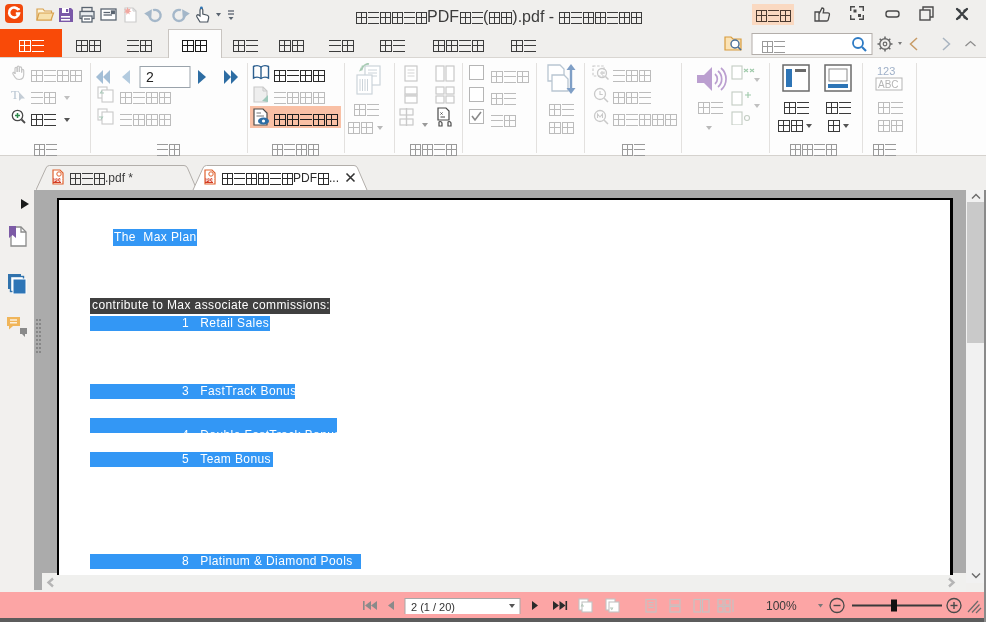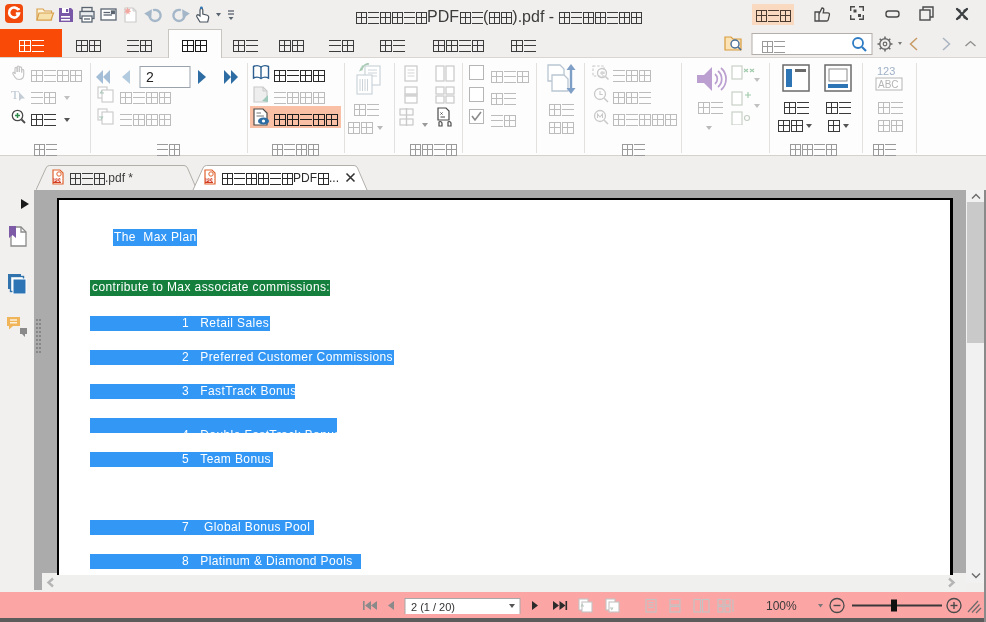"contribute to Max associate commissions:" div.ab { background: #15803d -> #404040; top: 280px -> 298px }
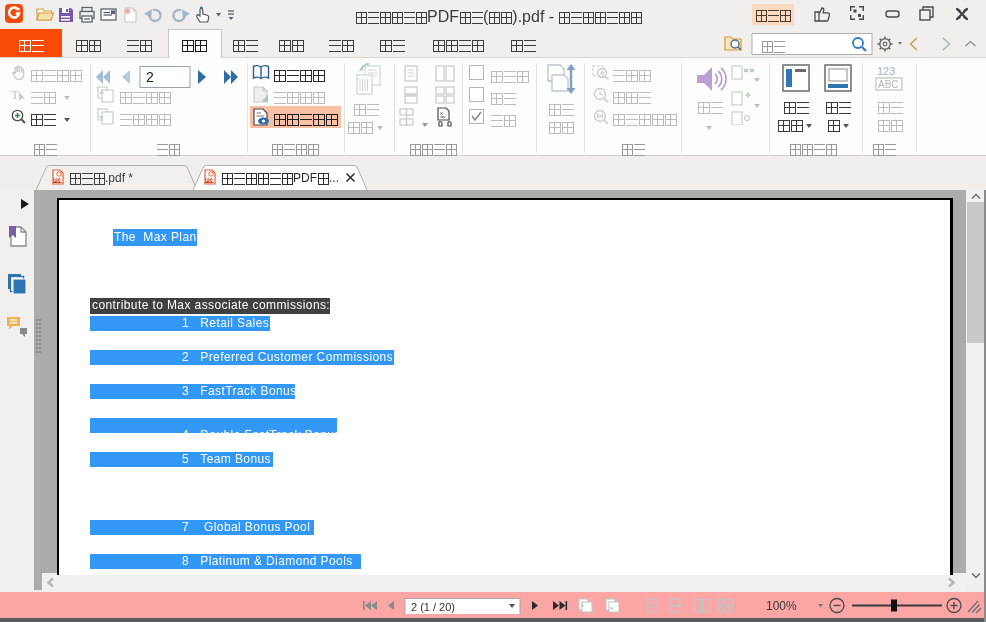"2 Preferred Customer Commissions" div.ab { html: <div>2&nbsp;&nbsp;&nbsp;Preferred Customer Commissions</div> -> none }
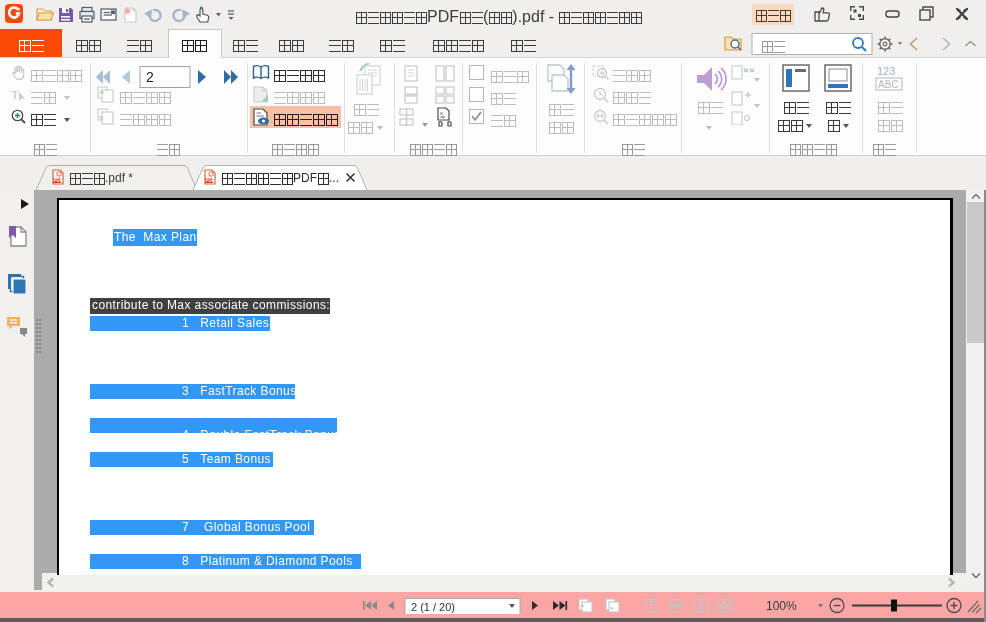"7 Global Bonus Pool" div.ab { html: <div>7&nbsp;&nbsp;&nbsp;&nbsp;Global Bonus Pool</div> -> none }
